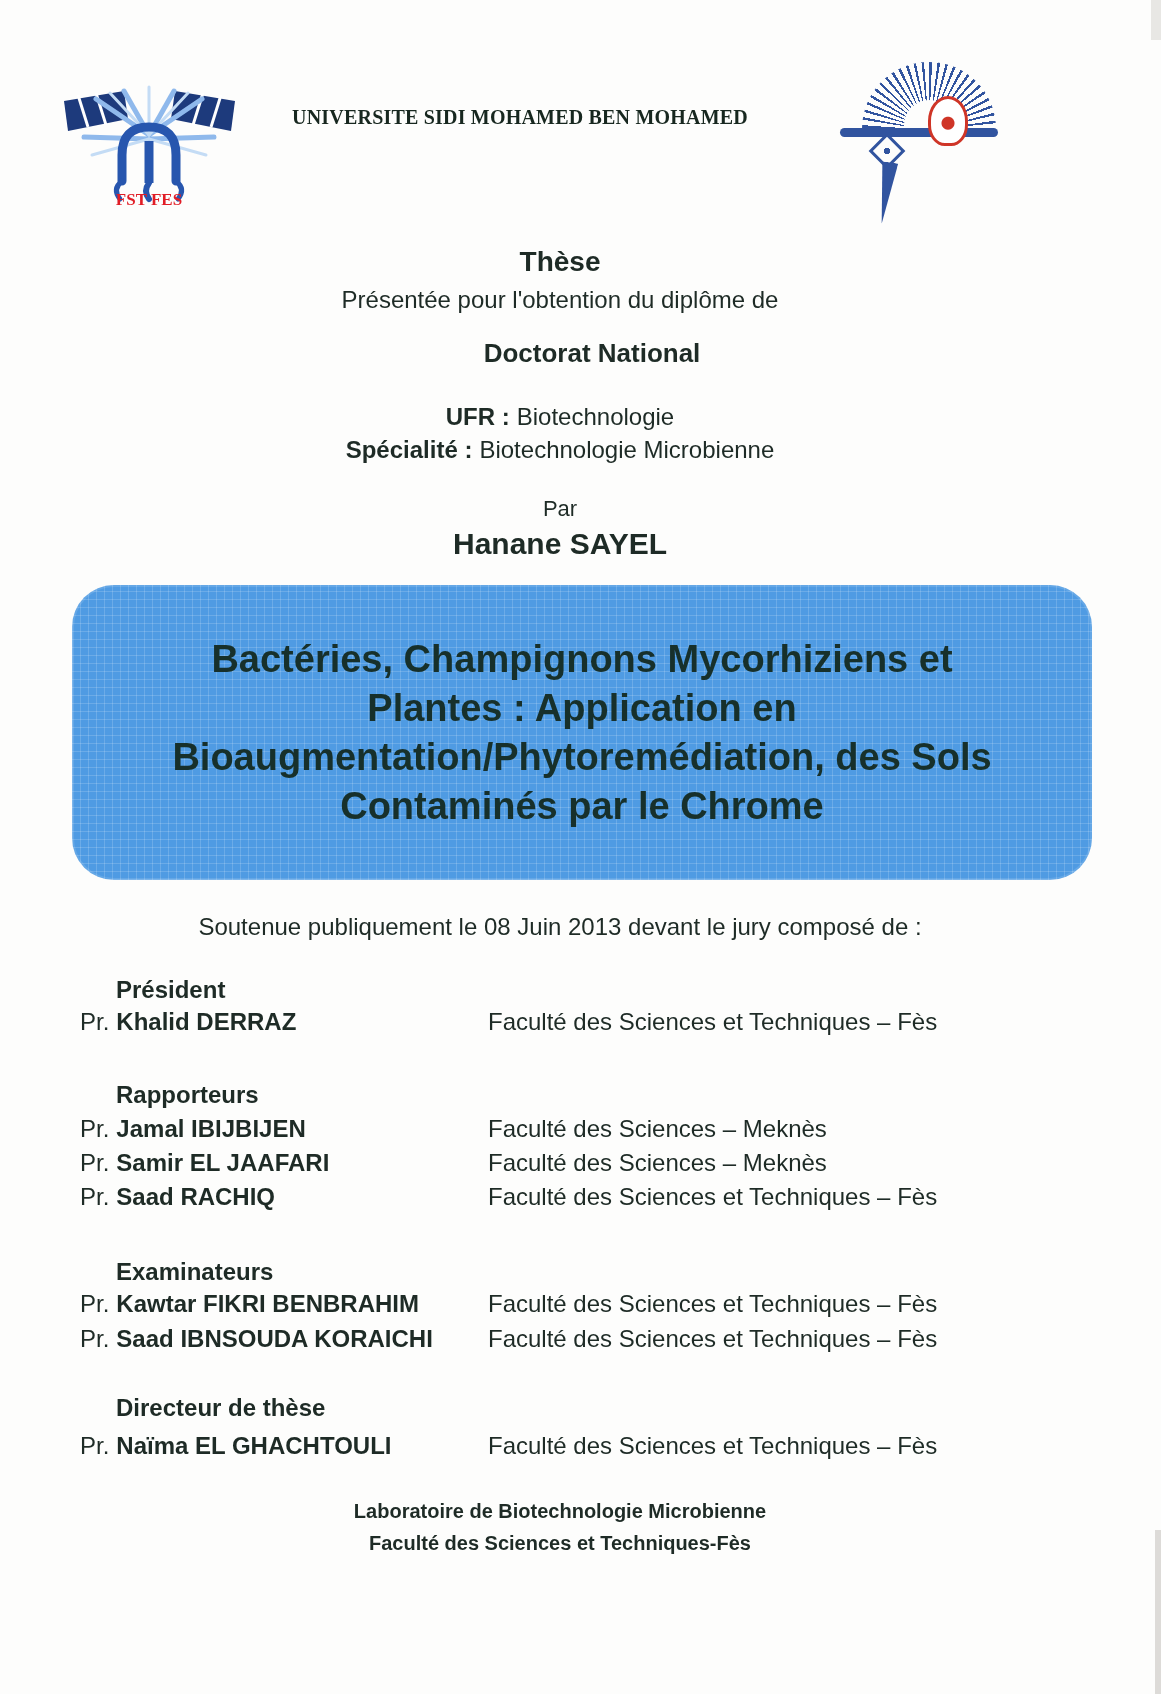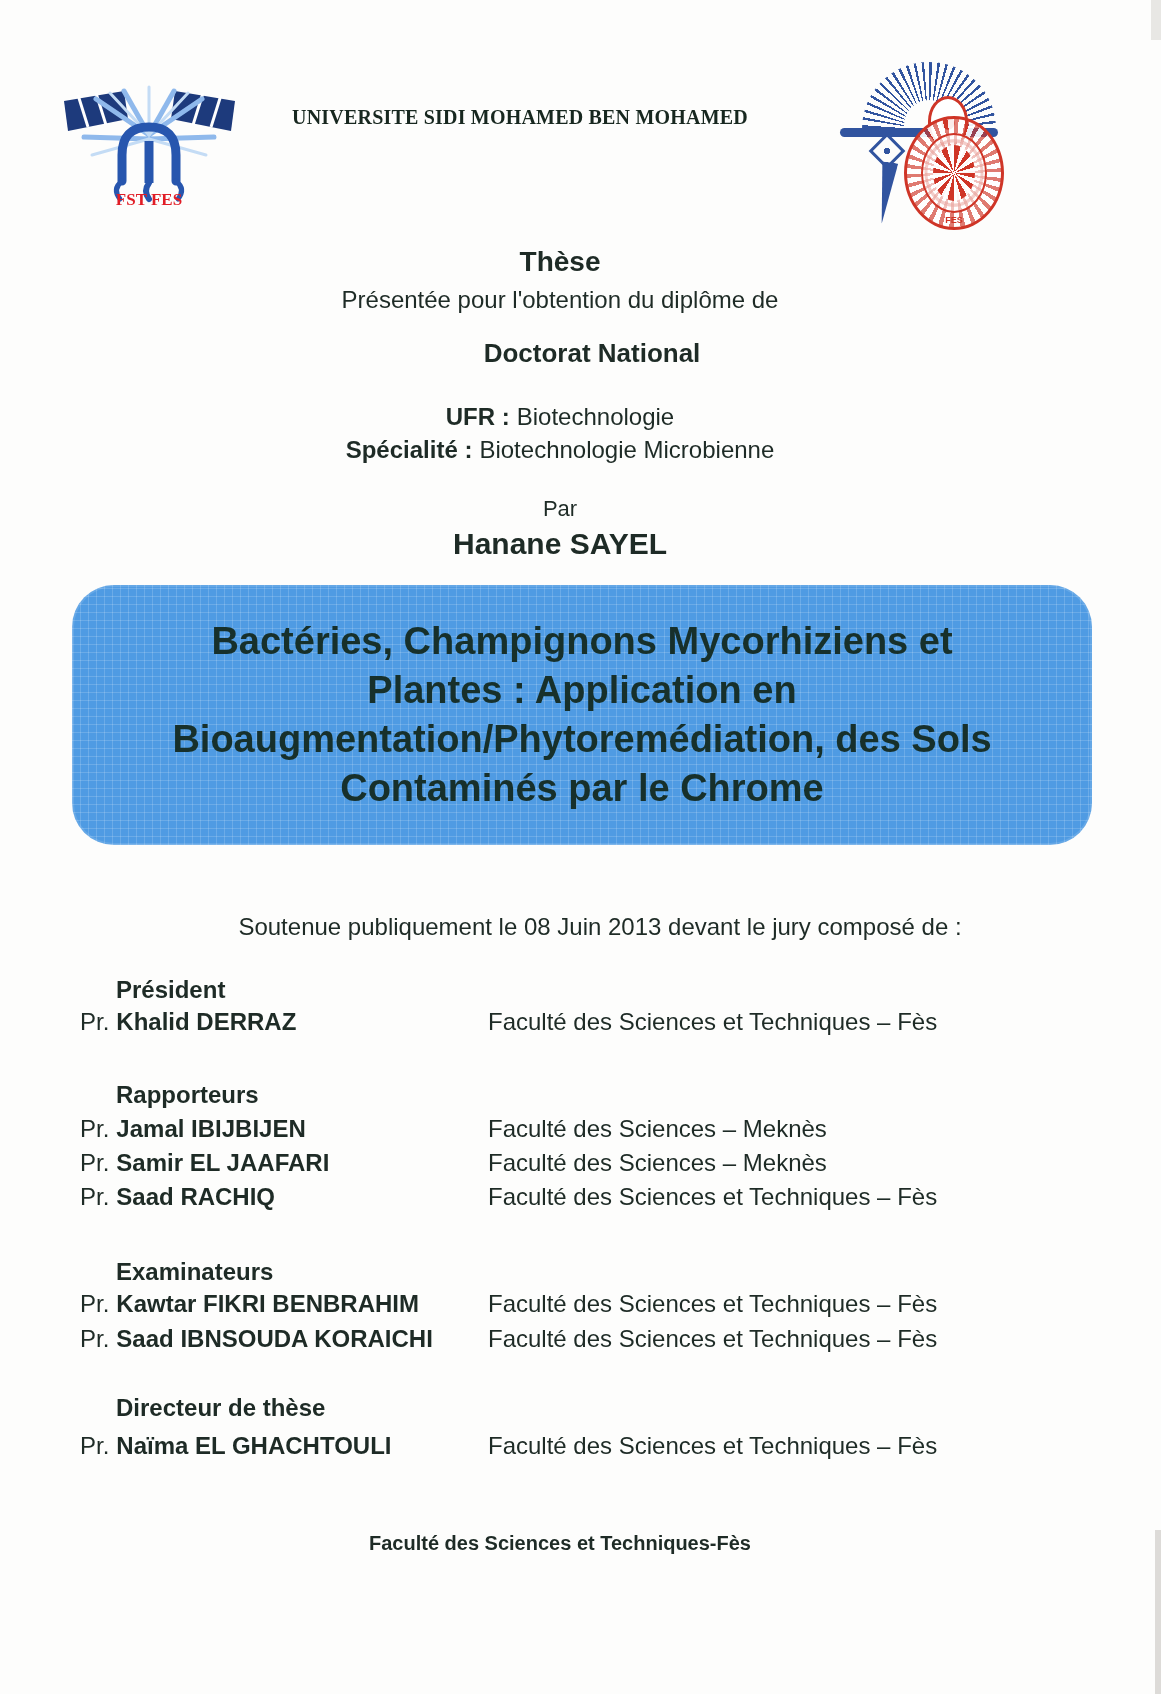"FES" div.seal-main { html: <div> <span>FES</span> </div> -> none }
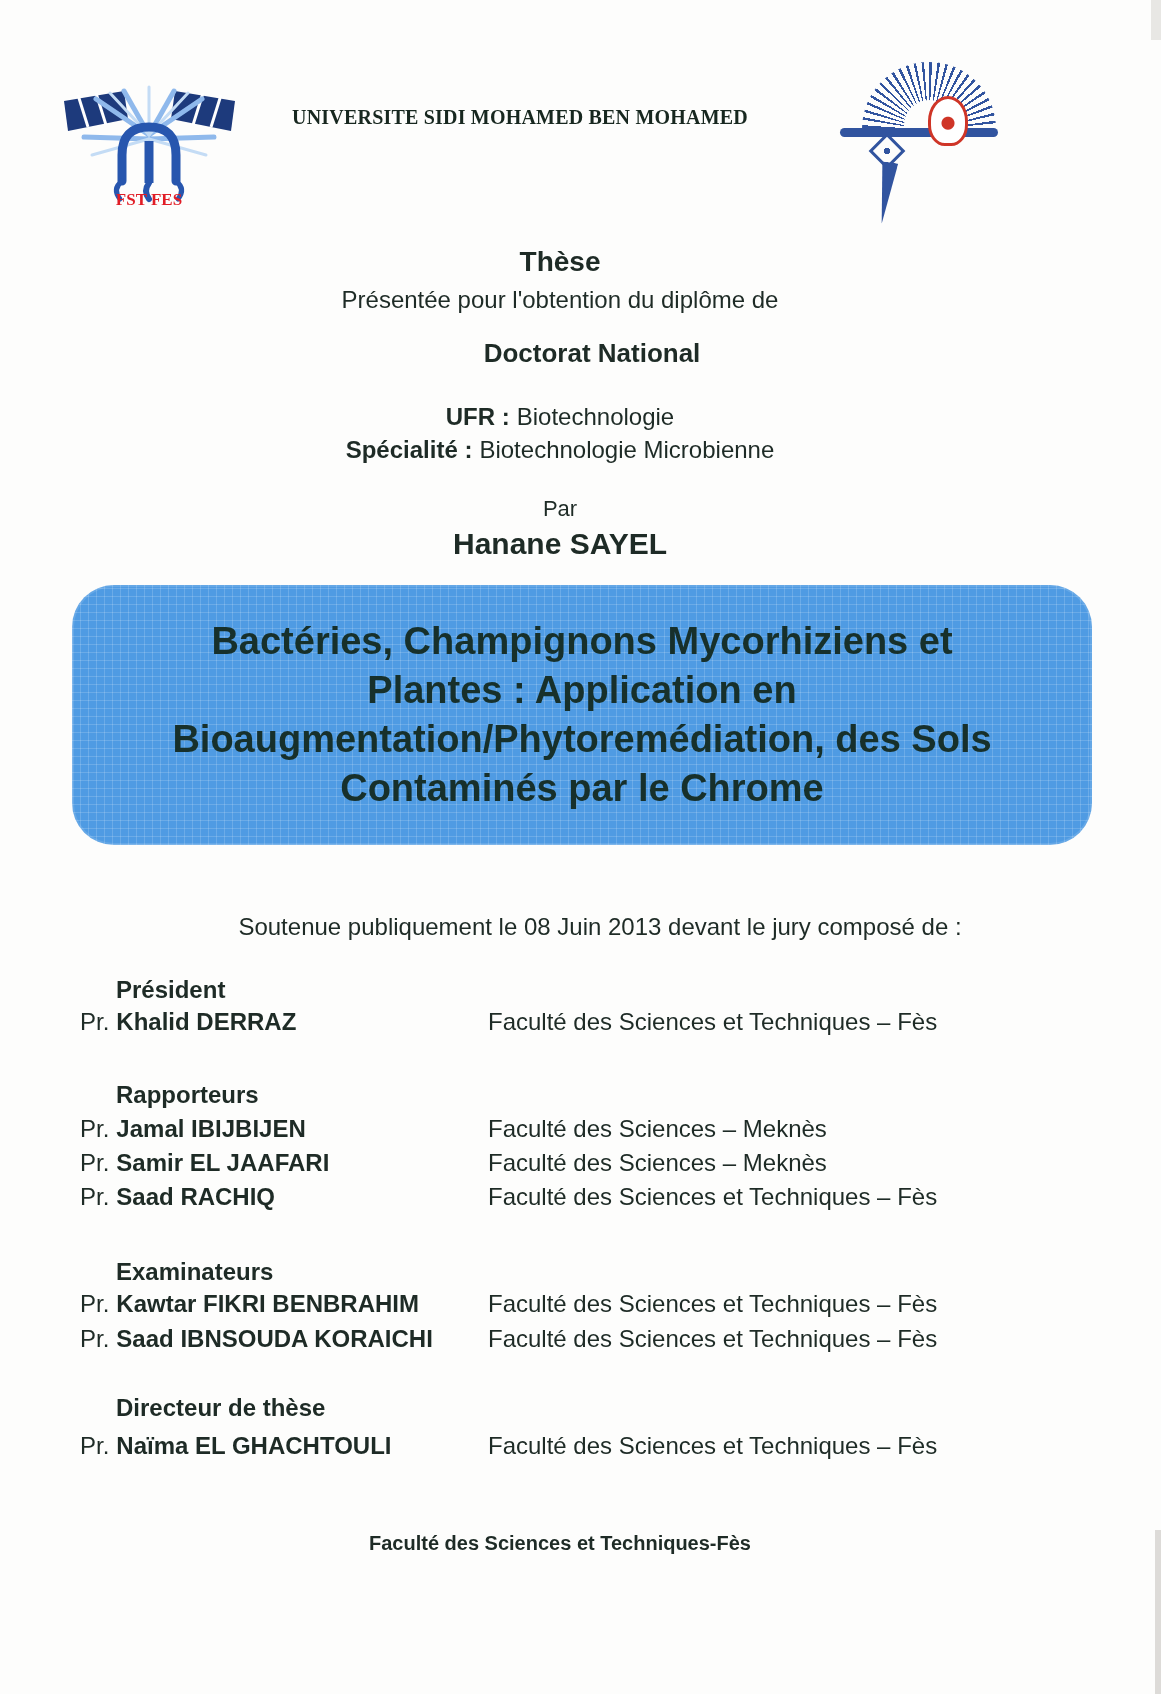"Bactéries, Champignons Mycorhiziens et" .title-box { height: 260px -> 295px }
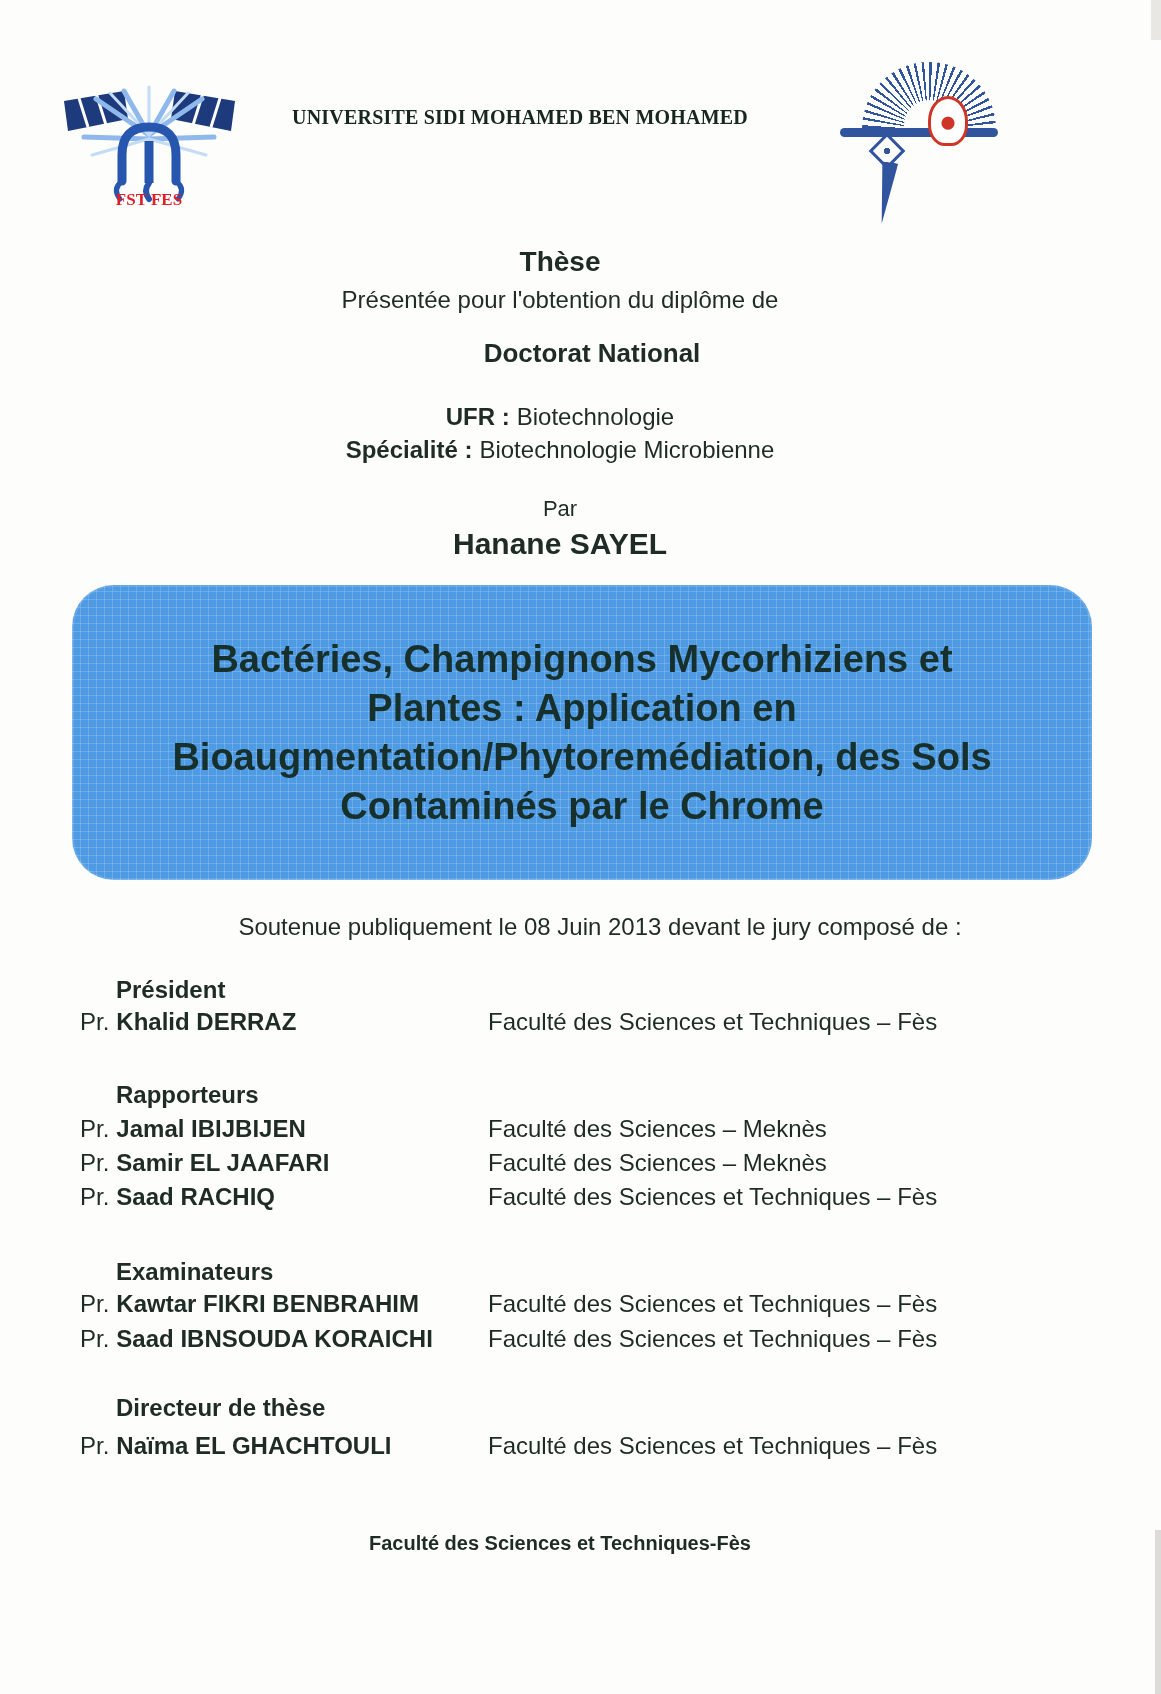"Soutenue publiquement le 08 Juin" .defense { margin-left: 40px -> none }
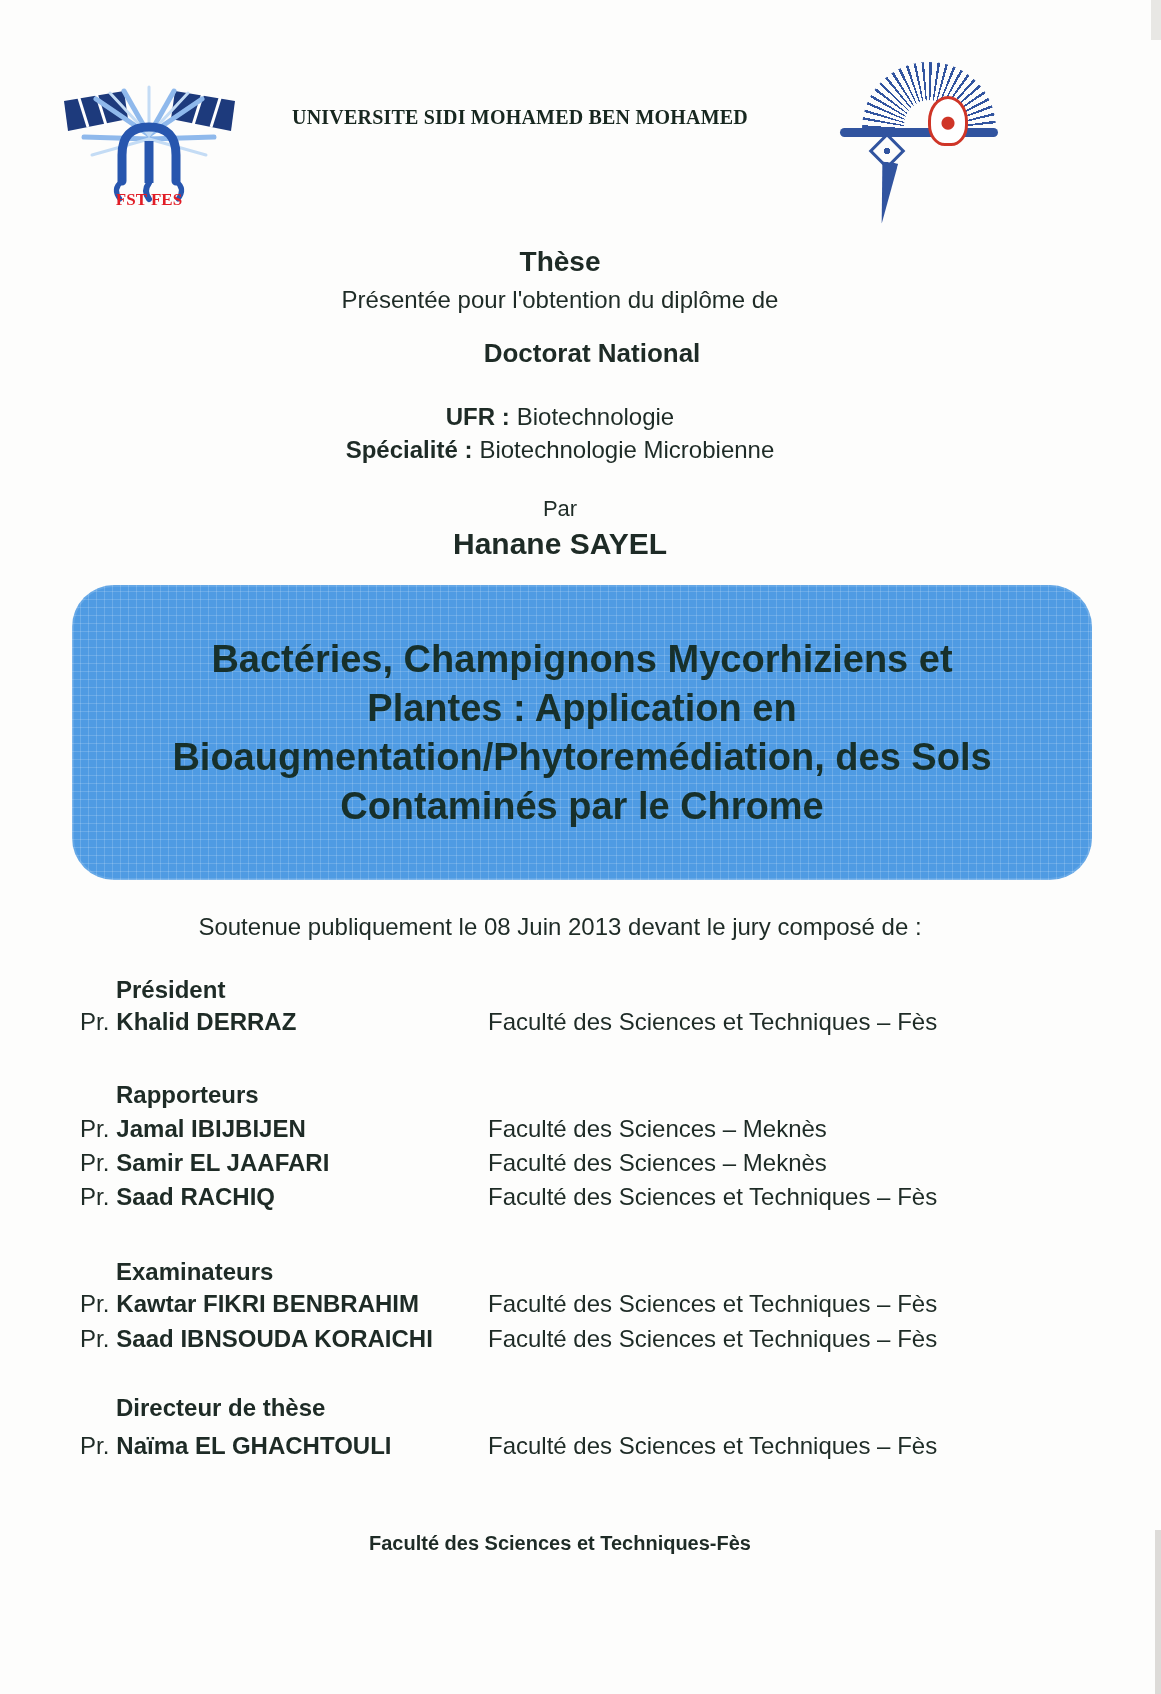"Laboratoire de Biotechnologie" div.abs { html: none -> <div>Laboratoire de Biotechnologie Microbienne</div> }
